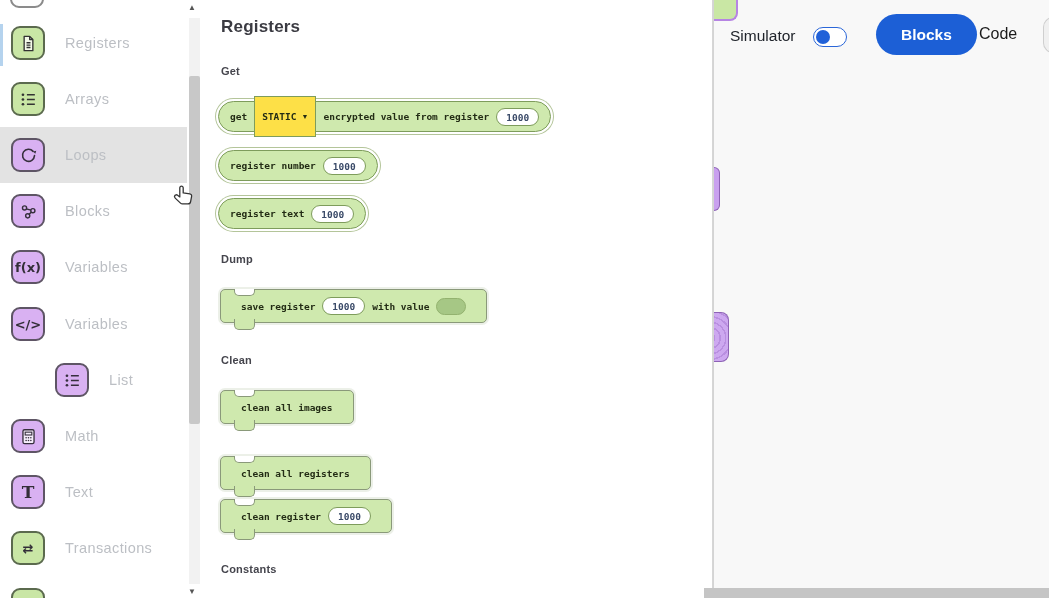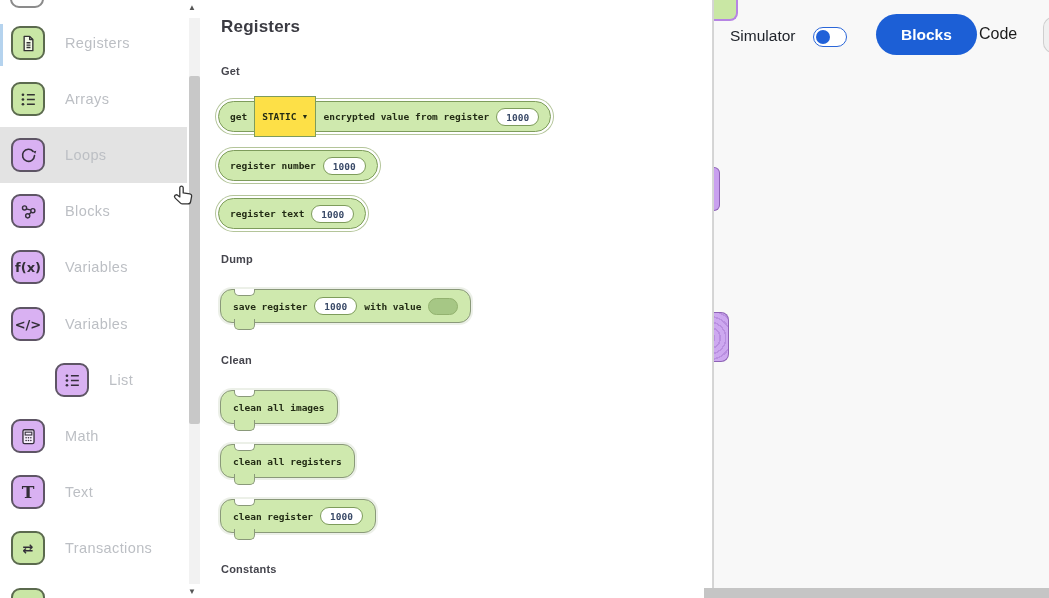"save register" .stmt-block { border-radius: 12px -> 5px; padding: 0 12px -> 0 20px }
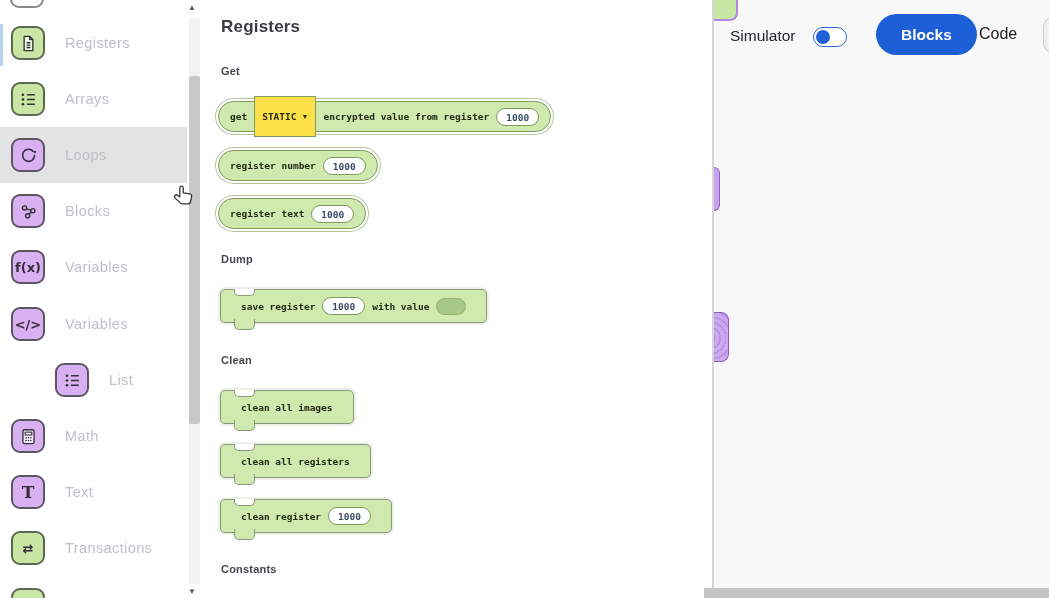"clean all registers" div.stmt-block { top: 444px -> 456px }
